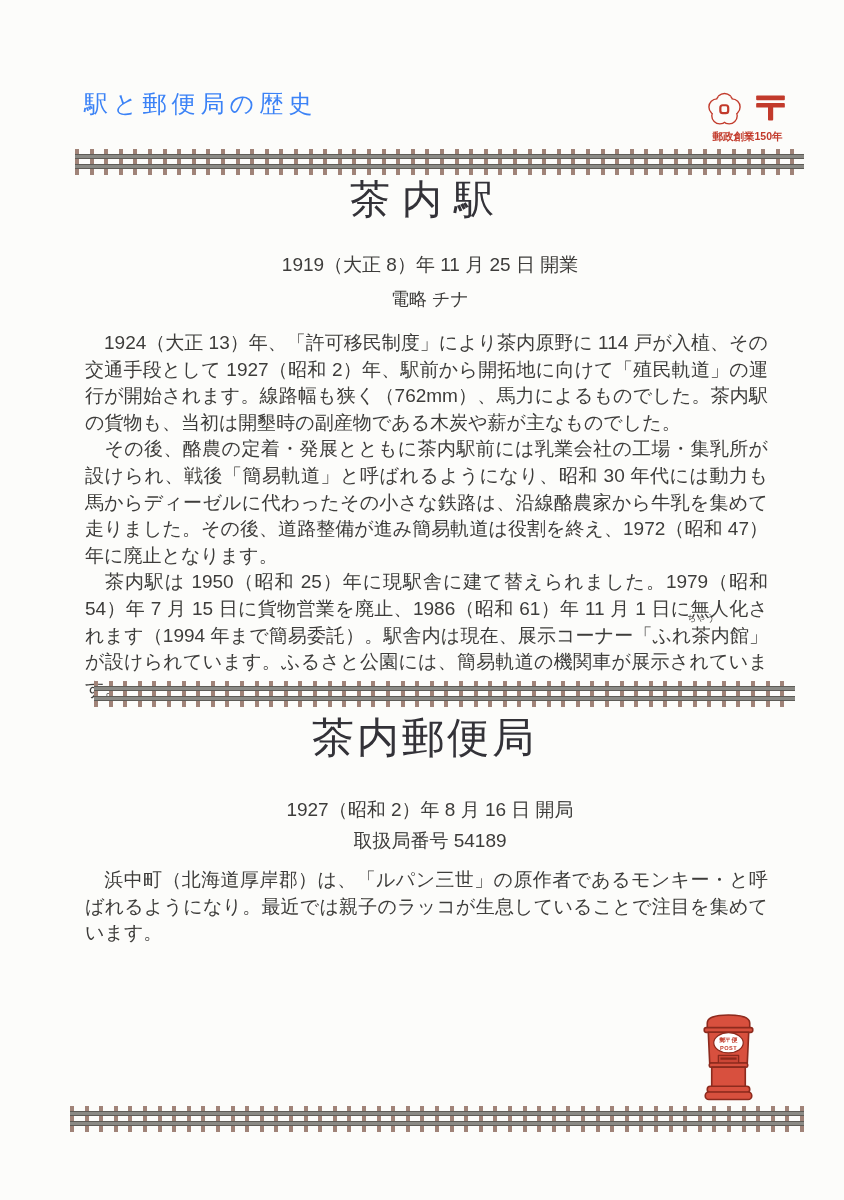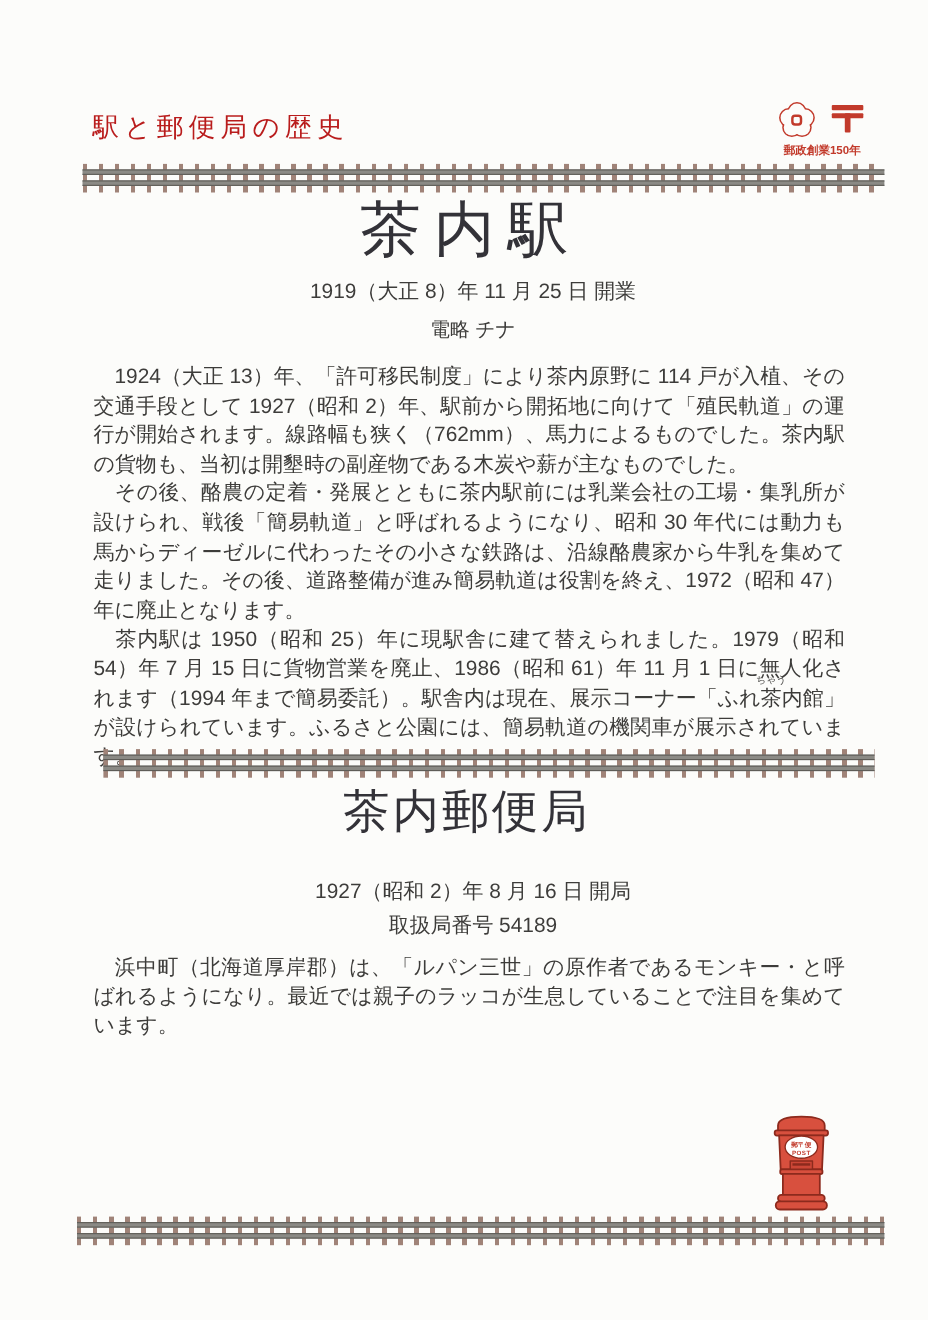"駅と郵便局の歴史" .doc-title { color: #b91c1c -> #3b82f6; top: 100px -> 88px }
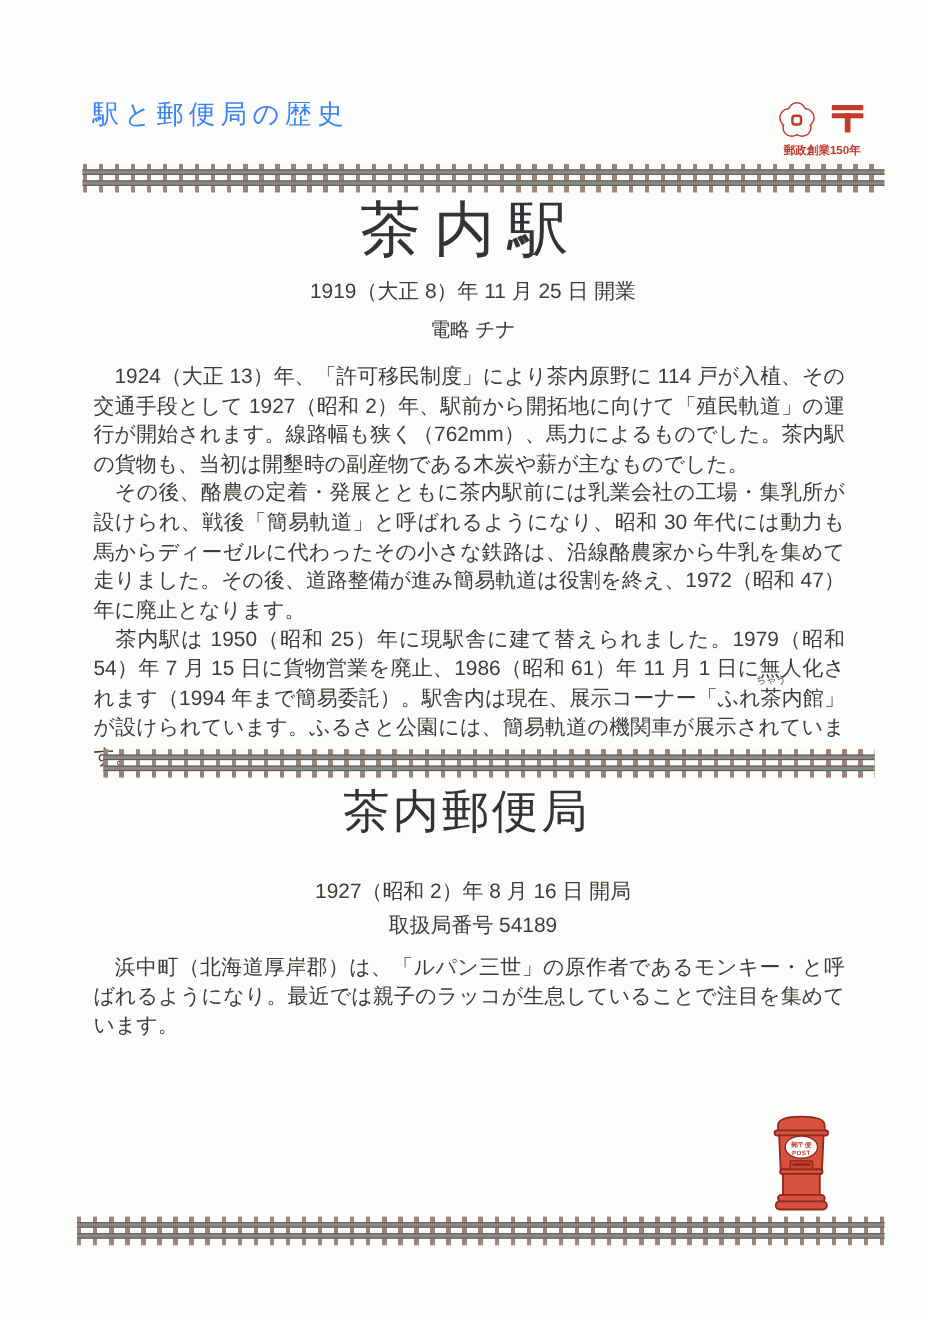"茶内駅" .station-title { font-size: 55px -> 40px }
